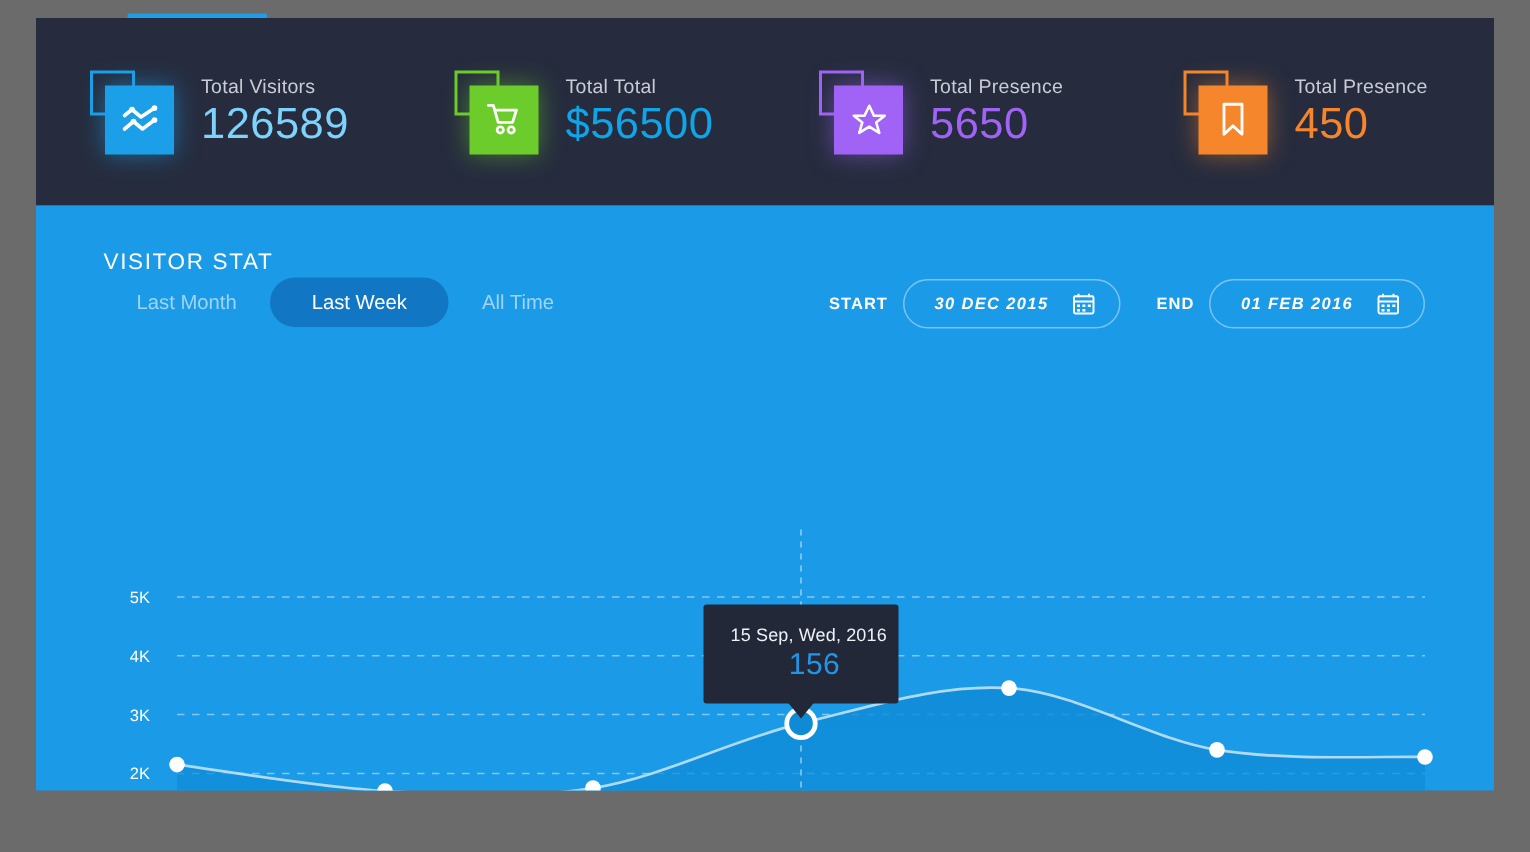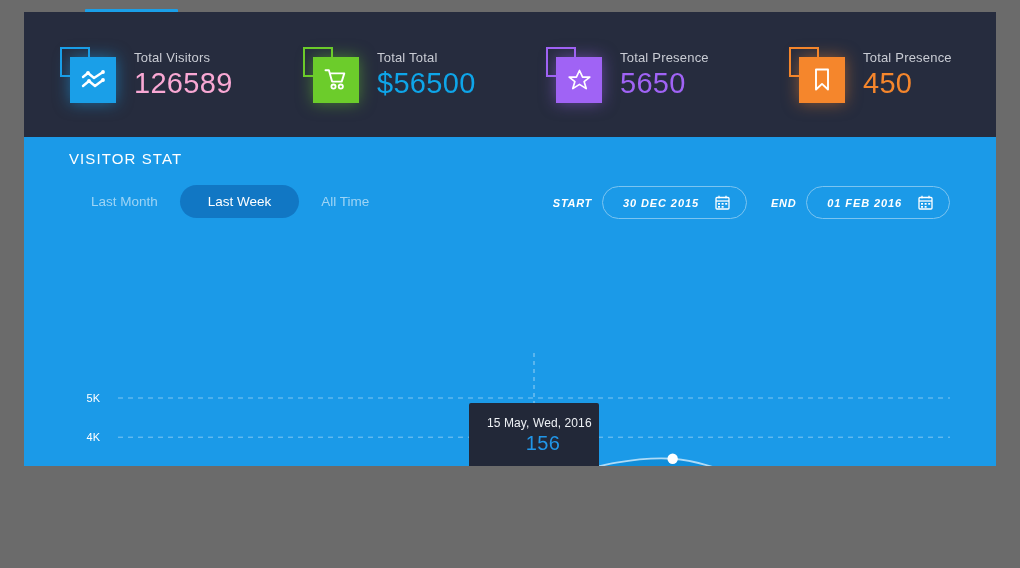"Total Visitors" #dashboard { height: 454px -> 515px }
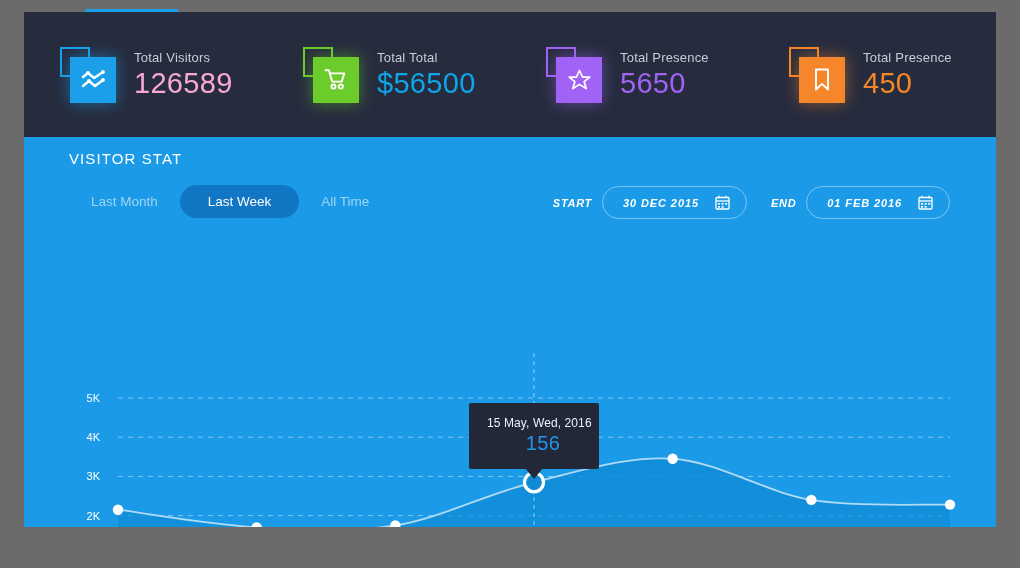"126589" div.stat-value { color: #f9a8d4 -> #7dd3fc }
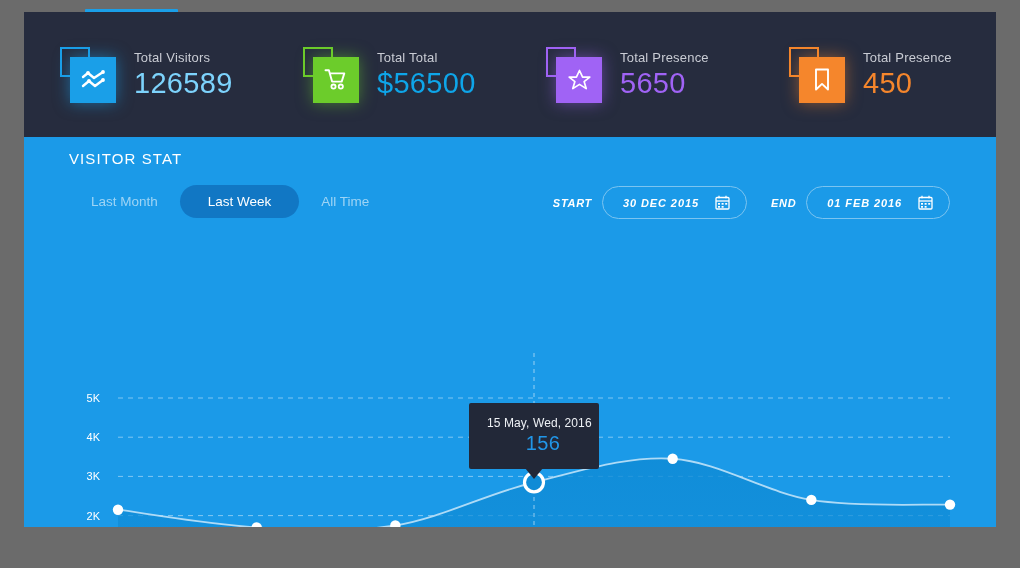"VISITOR STAT" #panel-title { top: 13px -> 29px }
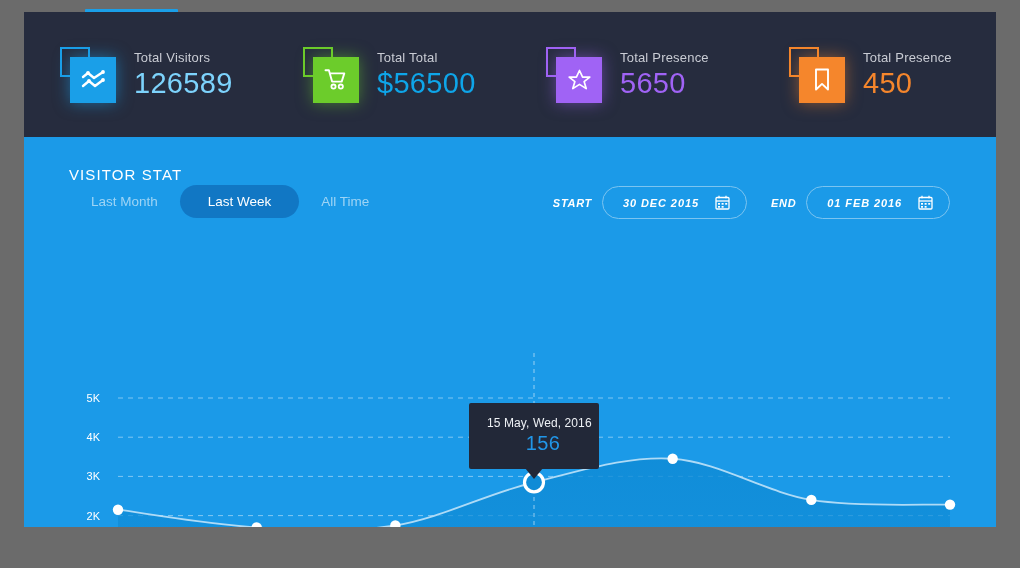"START" .date-label { font-style: italic -> none }
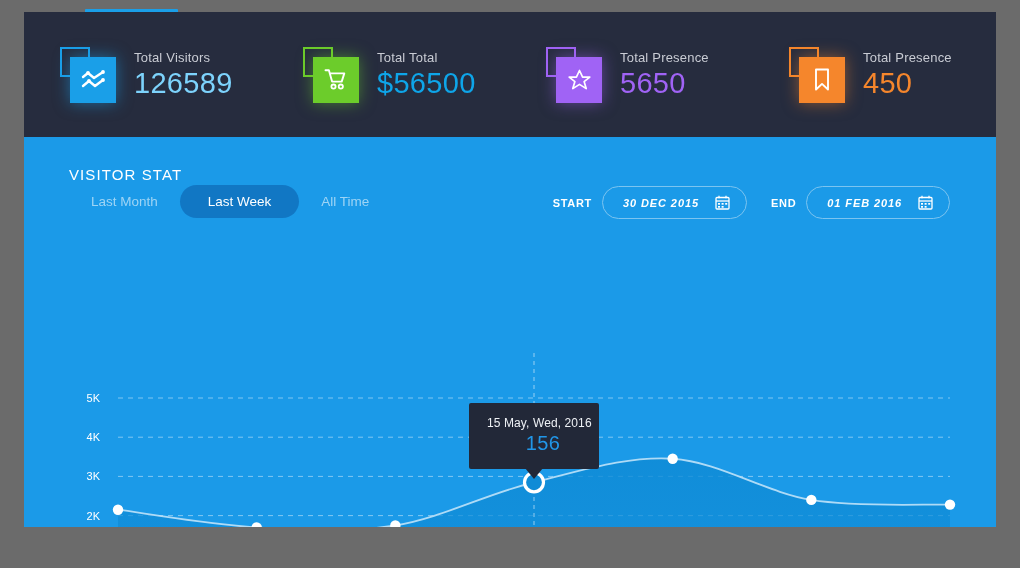"15 May, Wed, 2016" div { text: May -> Sep }
